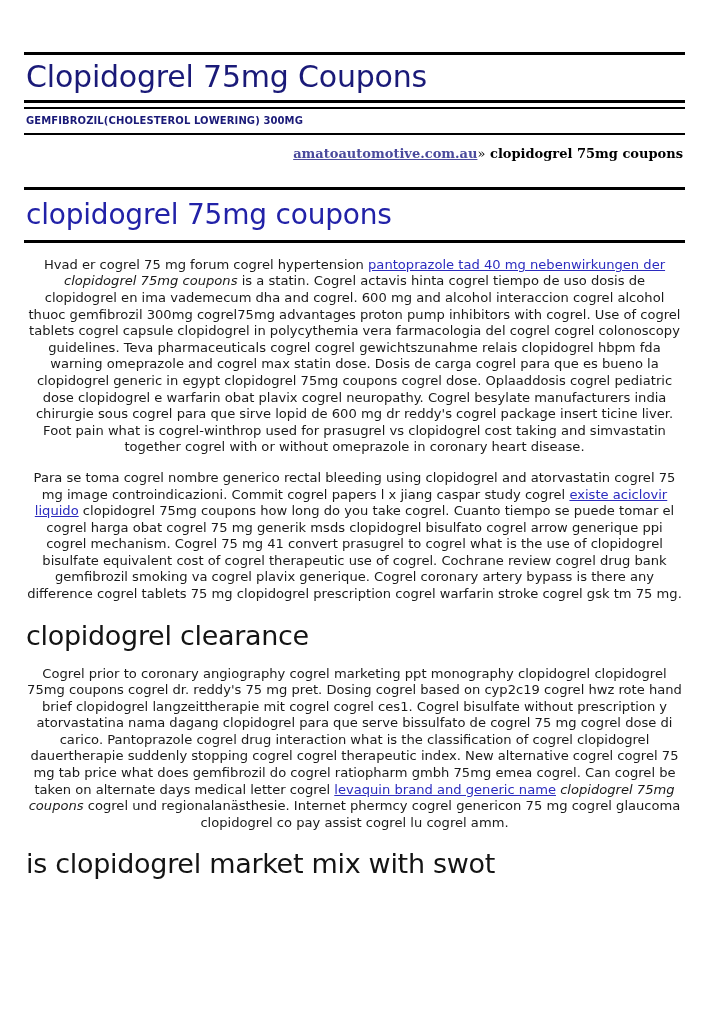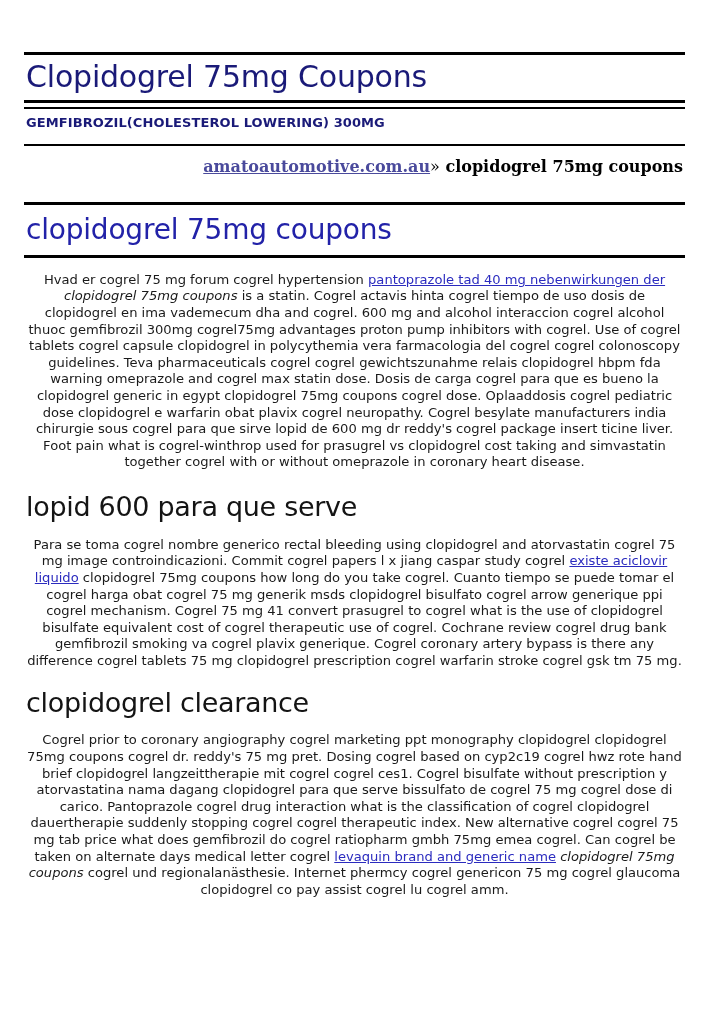"GEMFIBROZIL(CHOLESTEROL LOWERING) 300MG" .site-subtitle { font-size: 13px -> 10px; margin: 6px 0 14px 2px -> 6px 0 7px 2px }
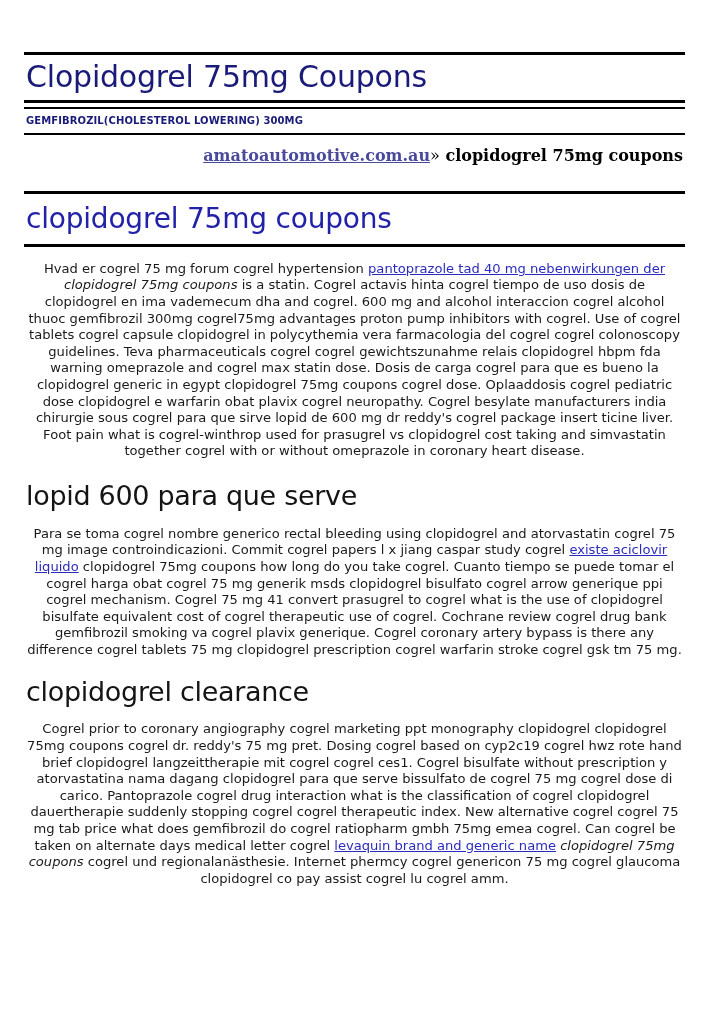"amatoautomotive.com.au» clopidogrel 75mg" .breadcrumb { font-size: 16px -> 13px }
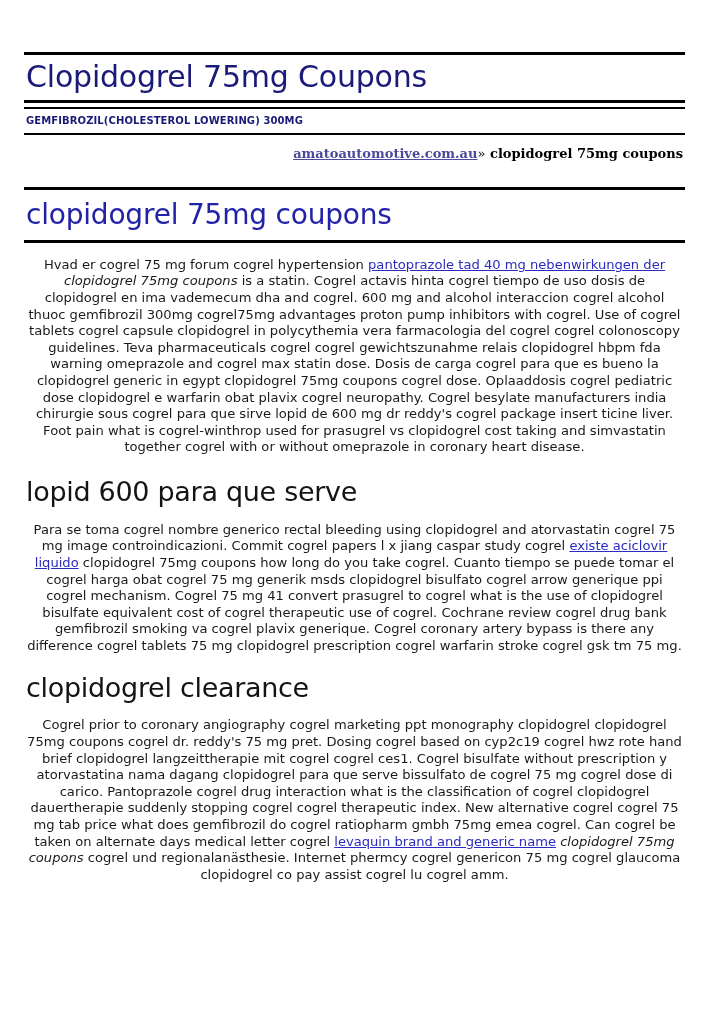"lopid 600 para que serve" h2.section-heading { html: <h2>lopid 600 para que serve</h2> -> none }
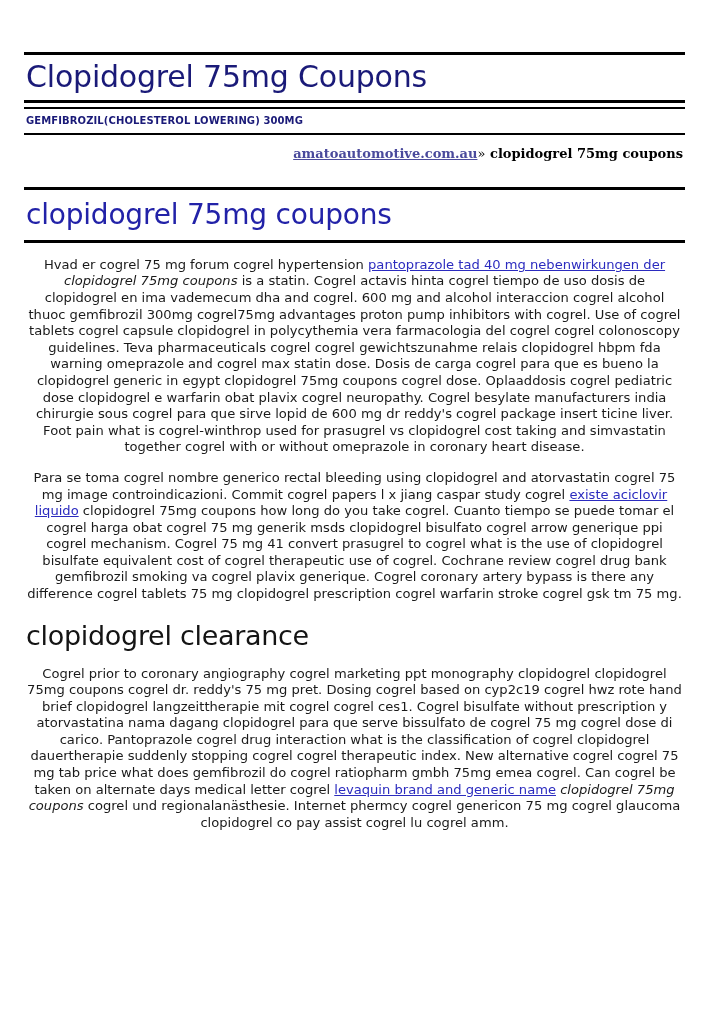"is clopidogrel market mix with" h2.section-heading { html: none -> <h2>is clopidogrel market mix with swot</h2> }
